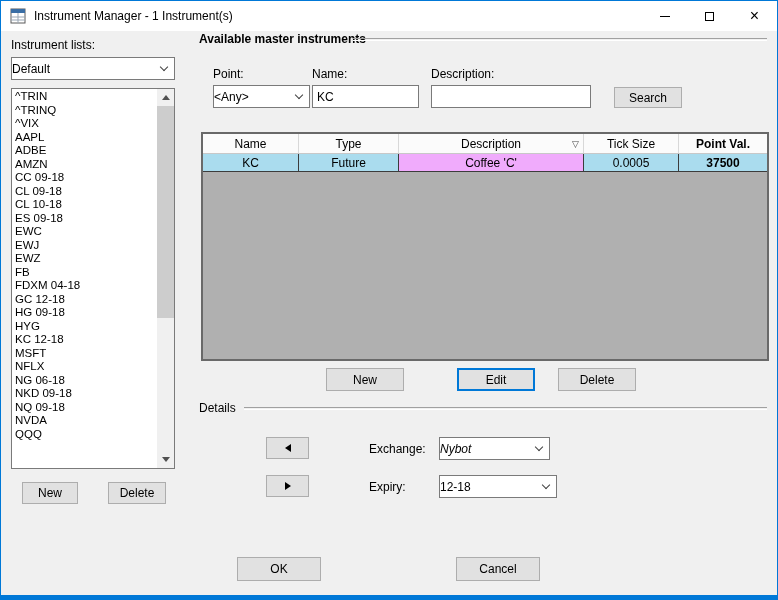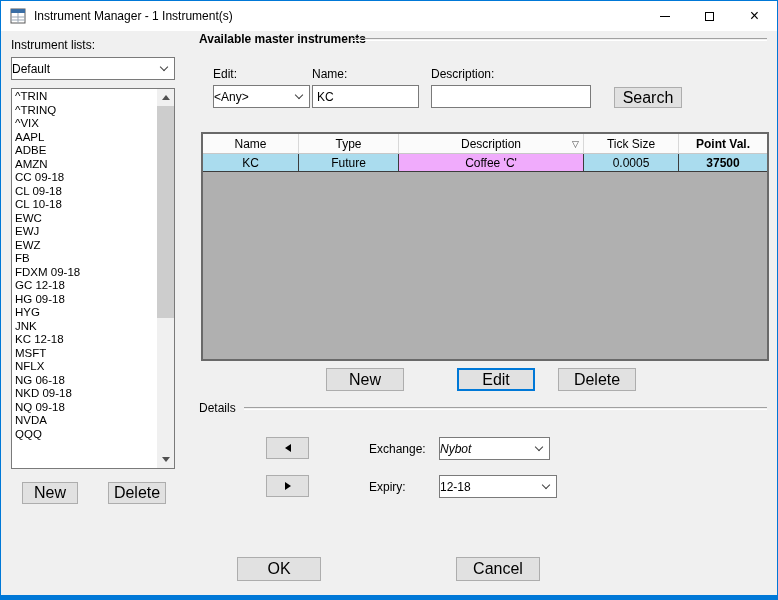"Edit:" div.lbl { text: Edit -> Point }
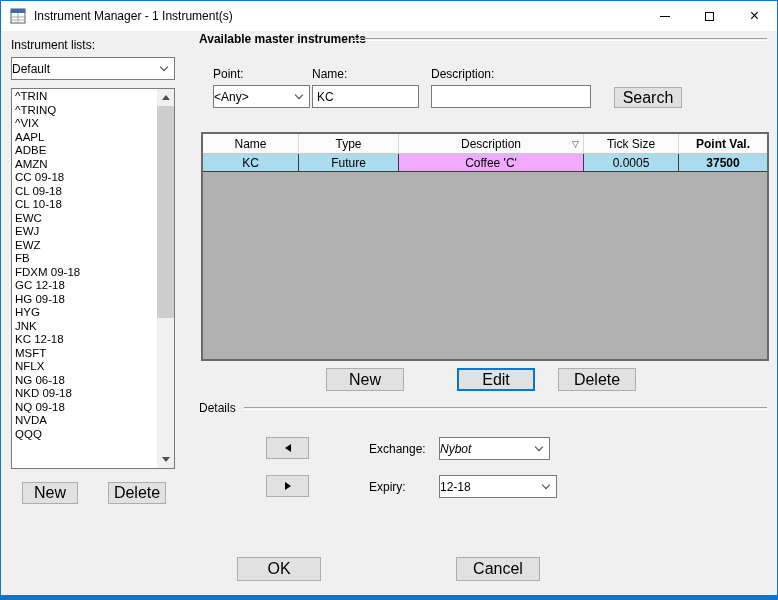"Search" .btn { font-size: 16px -> 12px }
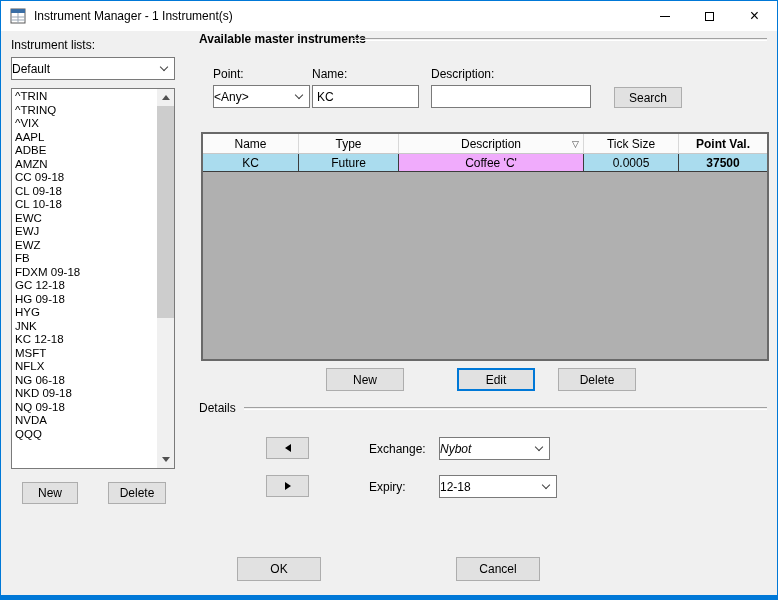"ES 09-18" div.list-item { html: none -> <div>ES 09-18</div> }
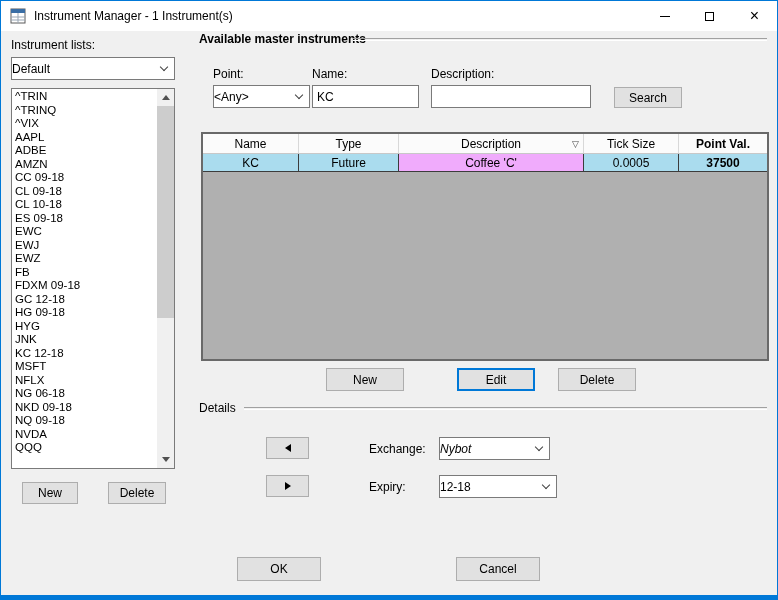"FDXM 09-18" div.list-item { text: 09-18 -> 04-18 }
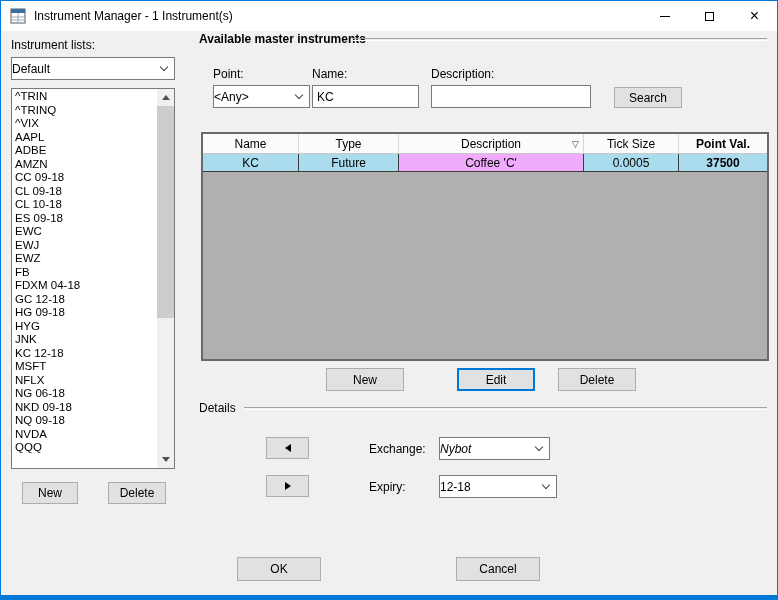"JNK" div.list-item { html: <div>JNK</div> -> none }
